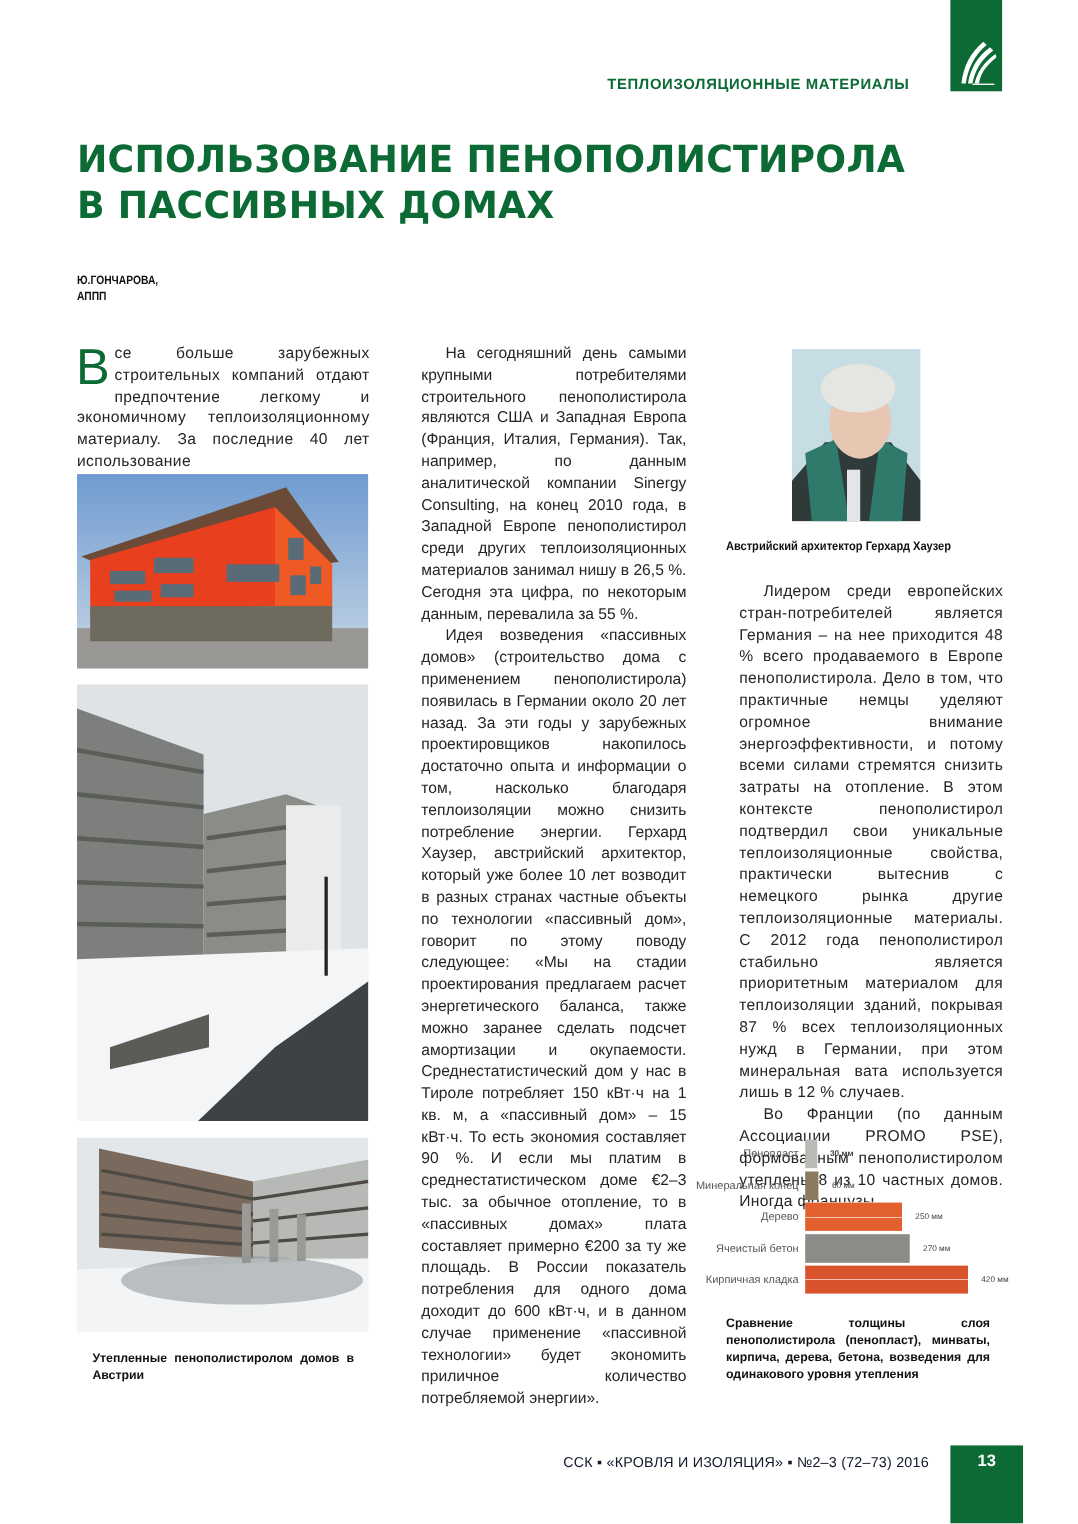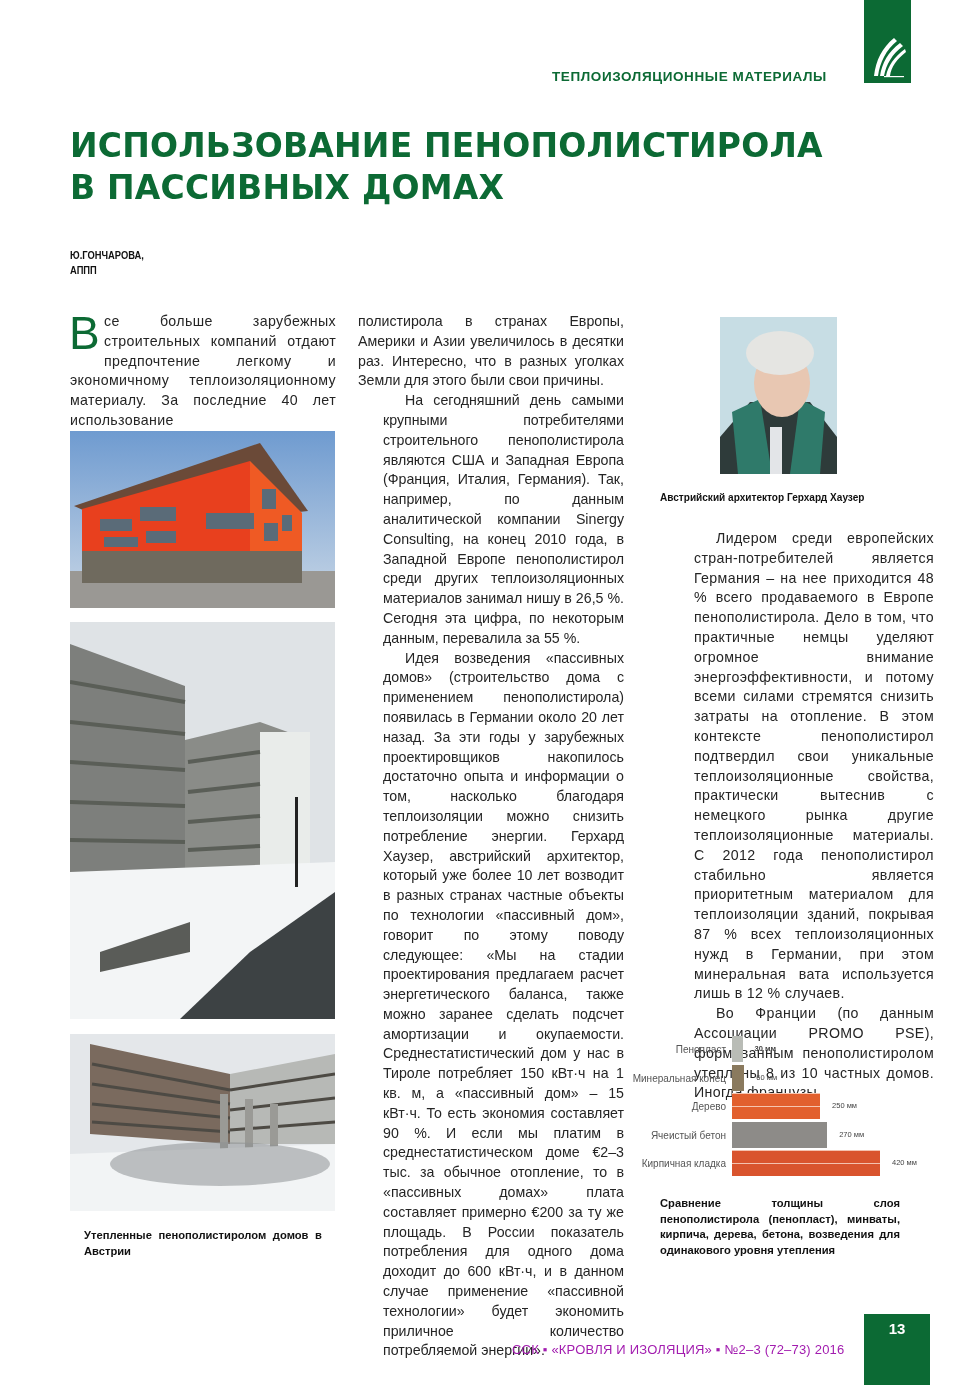"полистирола в странах Европы, Америки" p { html: <p>полистирола в странах Европы, Америки и Азии увеличилось в десятки раз. Интересно, что в разных уголках Земли для этого были свои причины.</p> -> none }
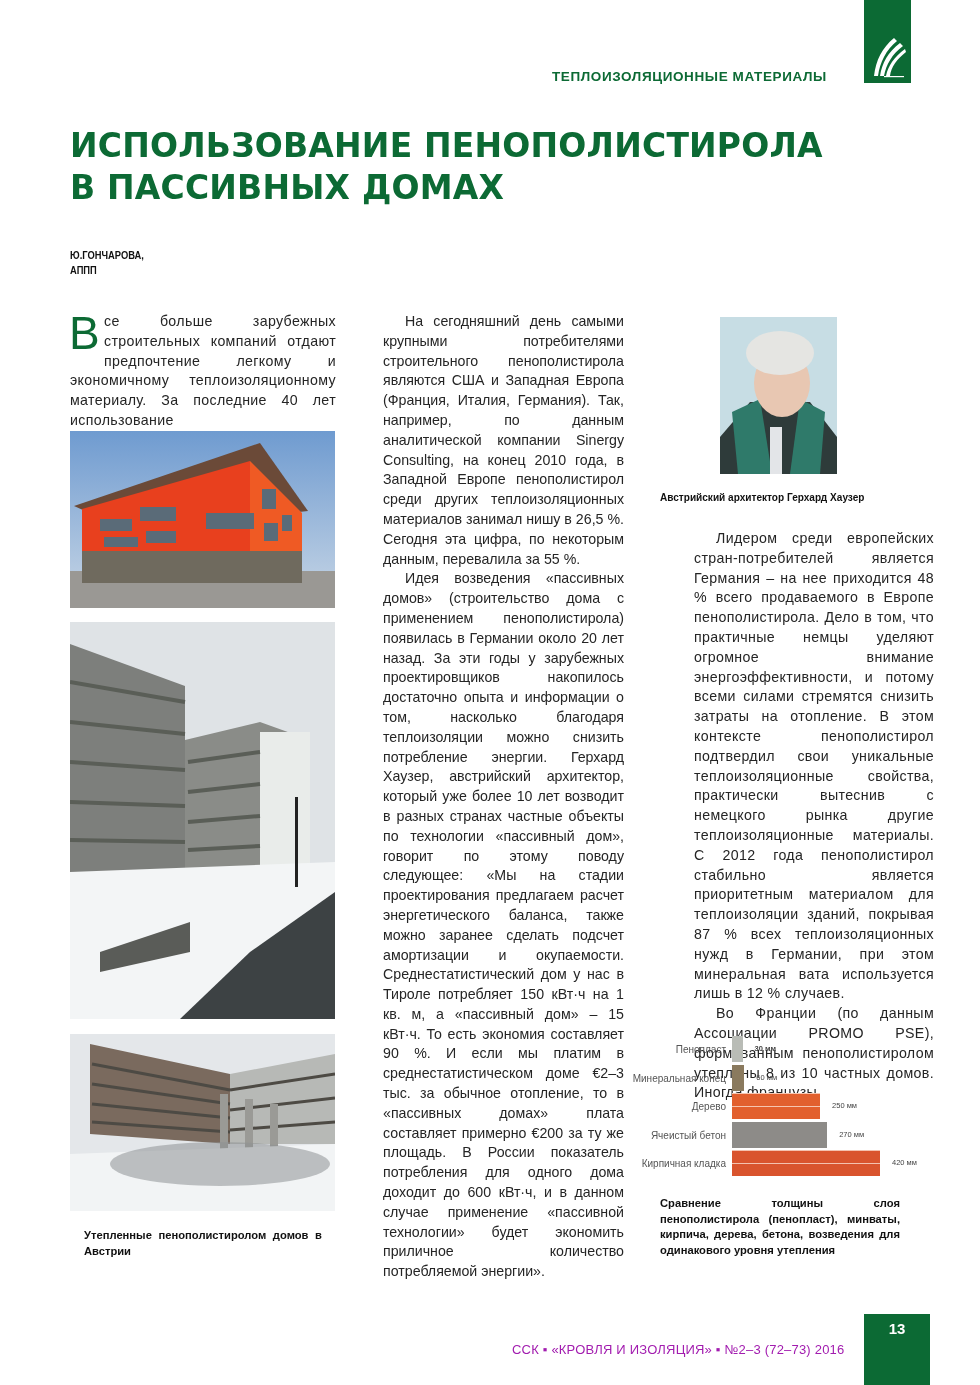"Лидером среди европейских" .col3 { left: 669px -> 647px }
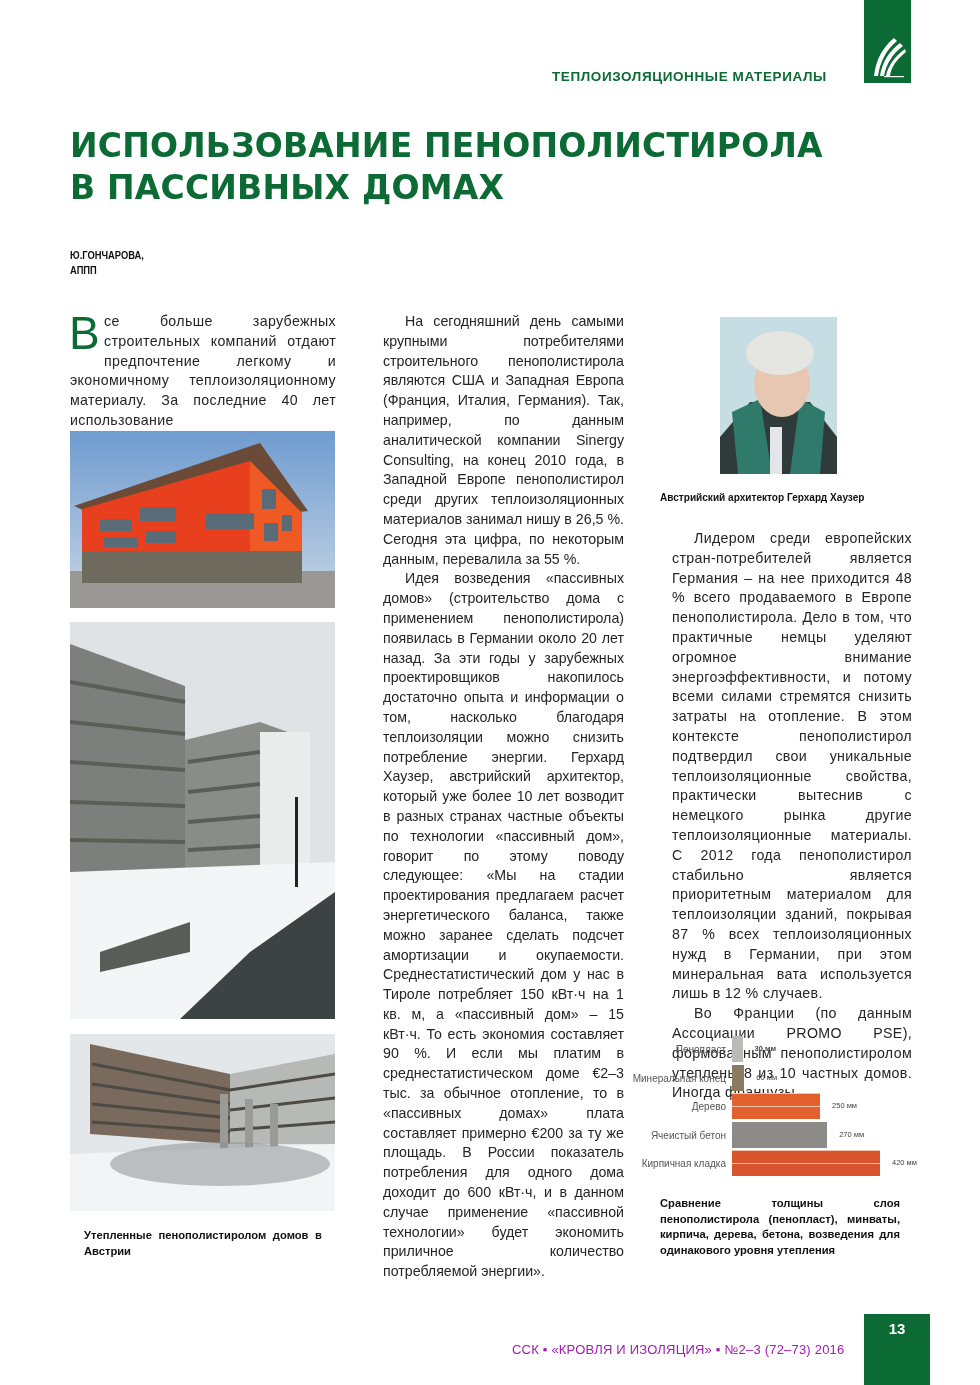"ССК ▪ «КРОВЛЯ И ИЗОЛЯЦИЯ»" .footer-text { color: #a21caf -> #0f172a; margin-top: 20px -> none }
